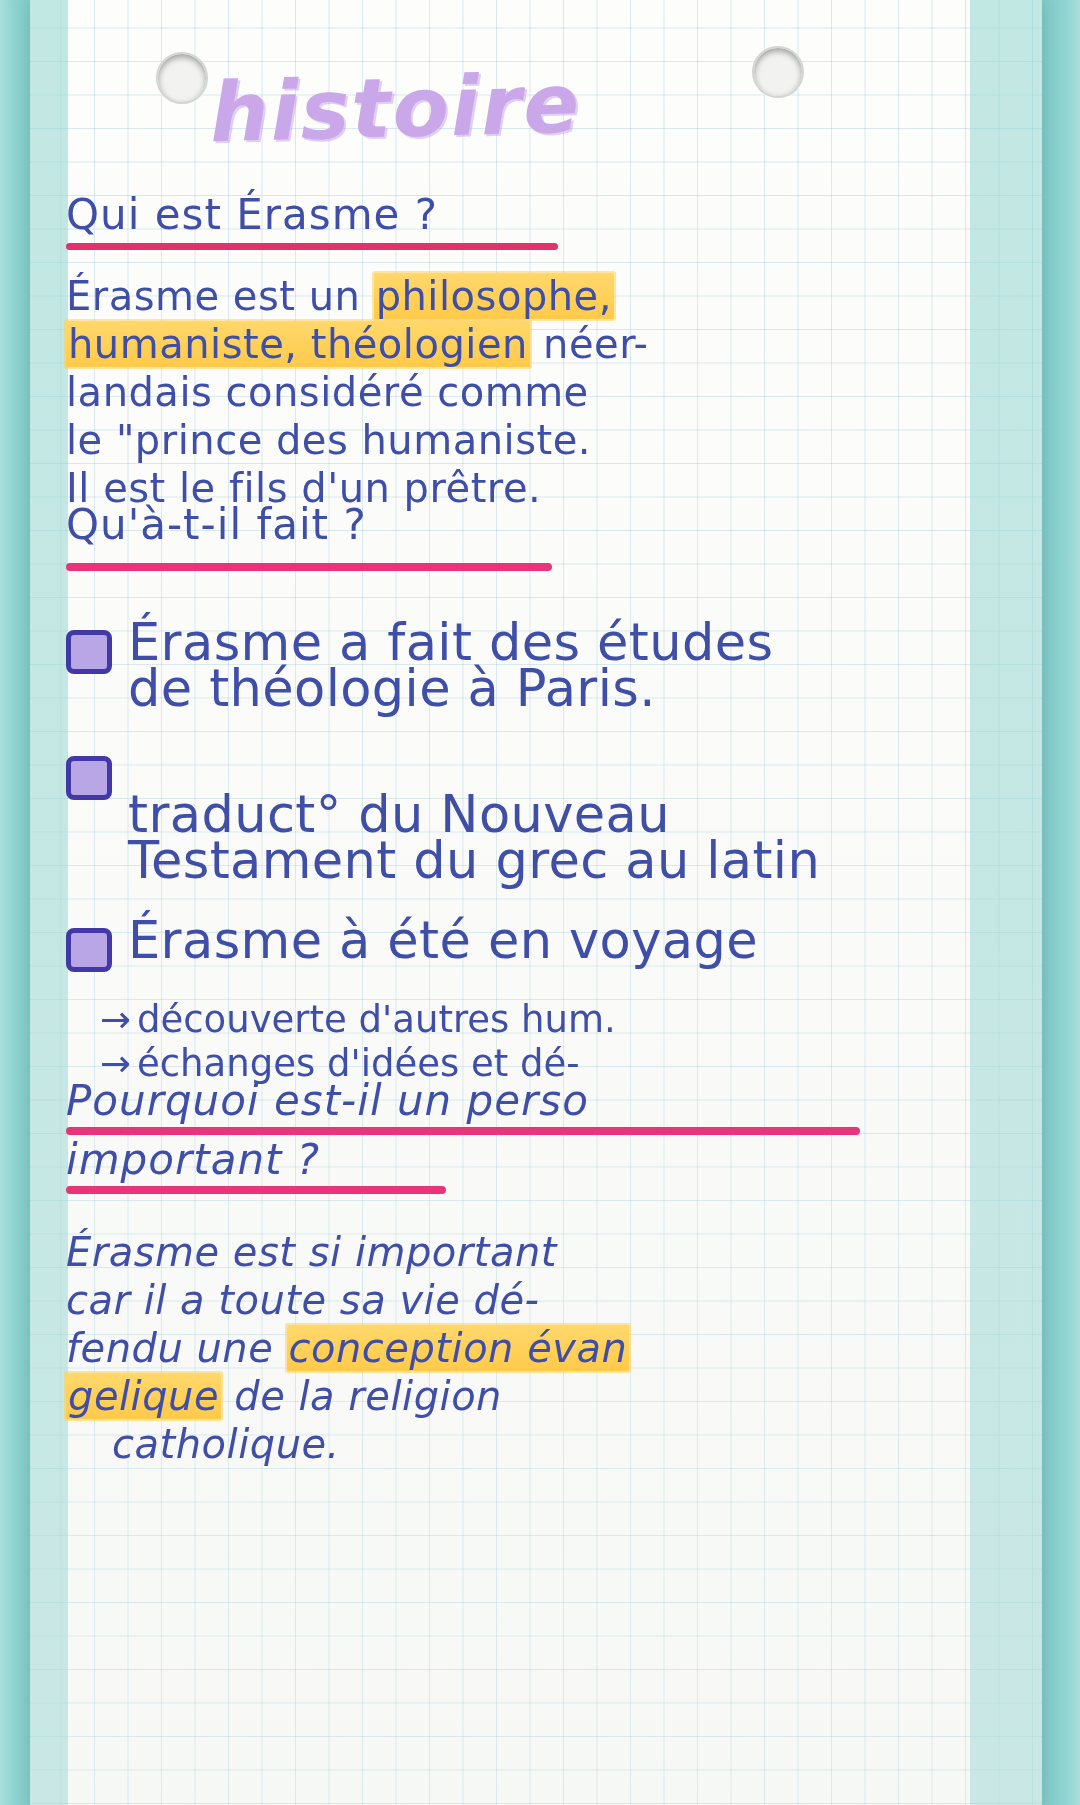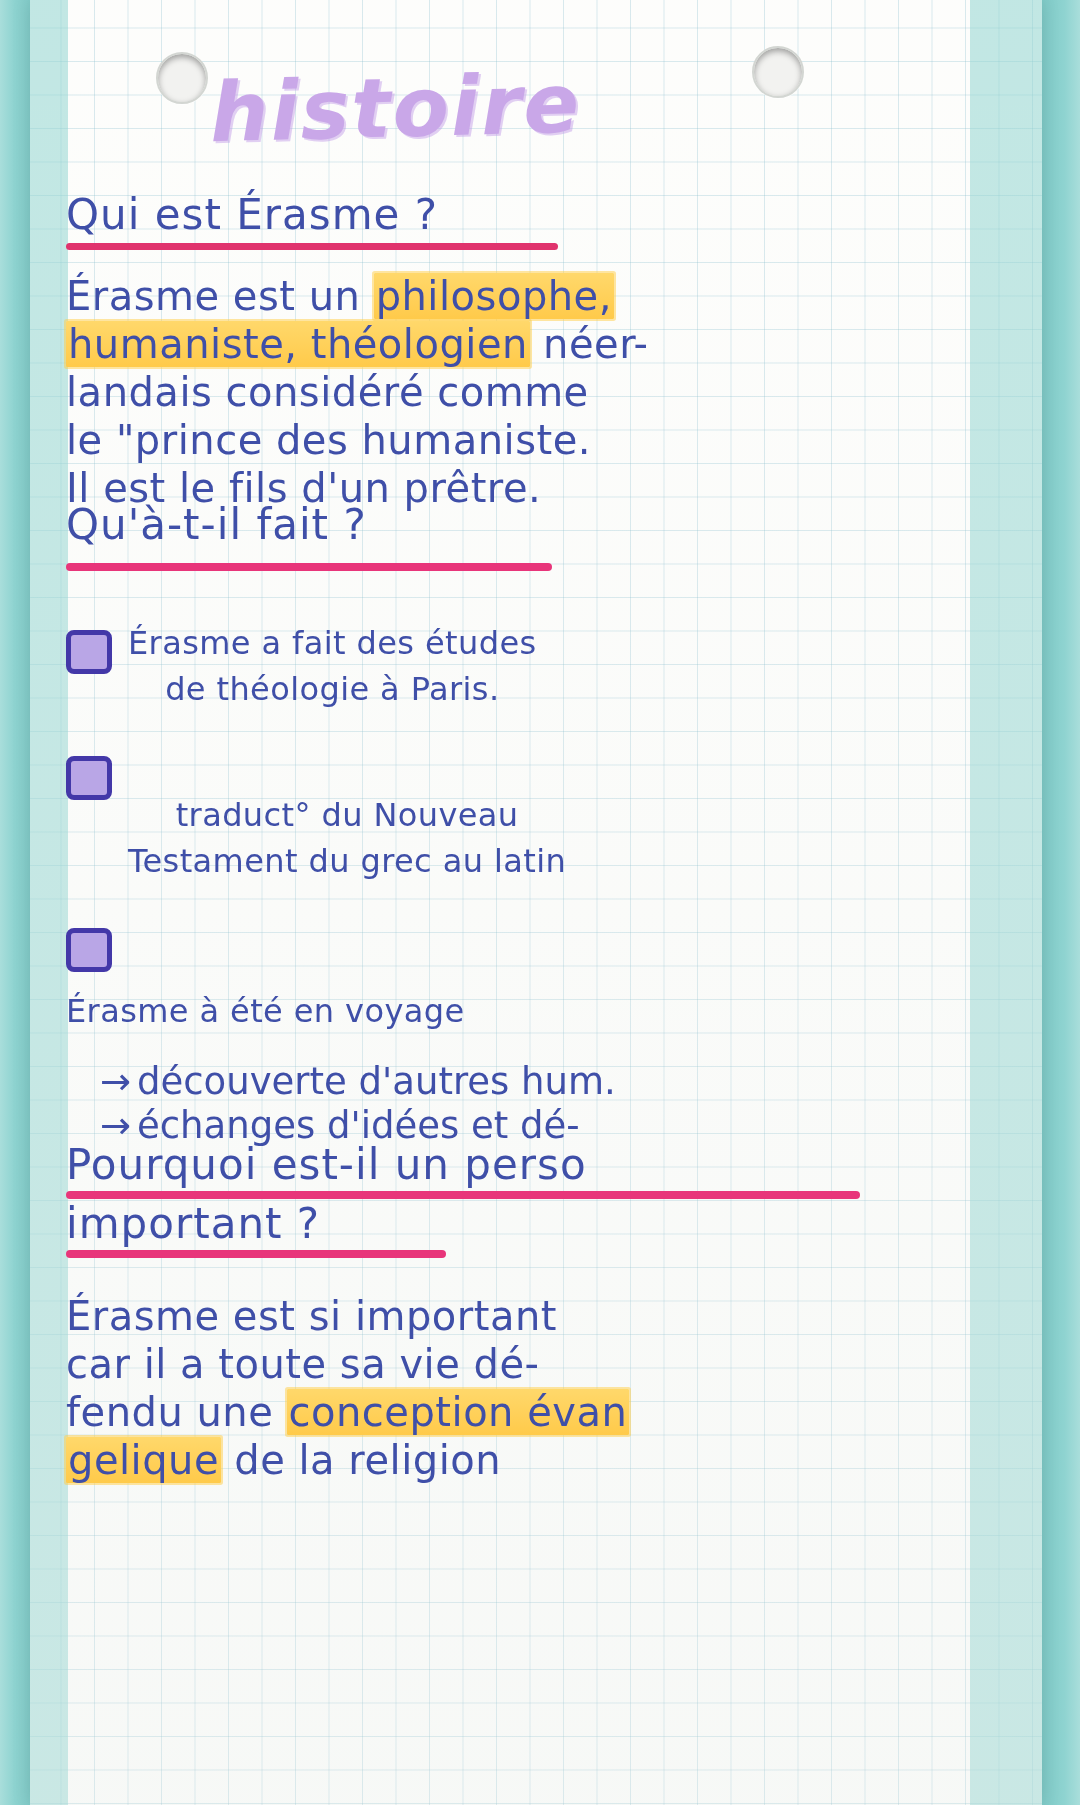"Érasme a fait des études" .bullet-text { font-size: 32px -> 51px; text-align: center -> none }
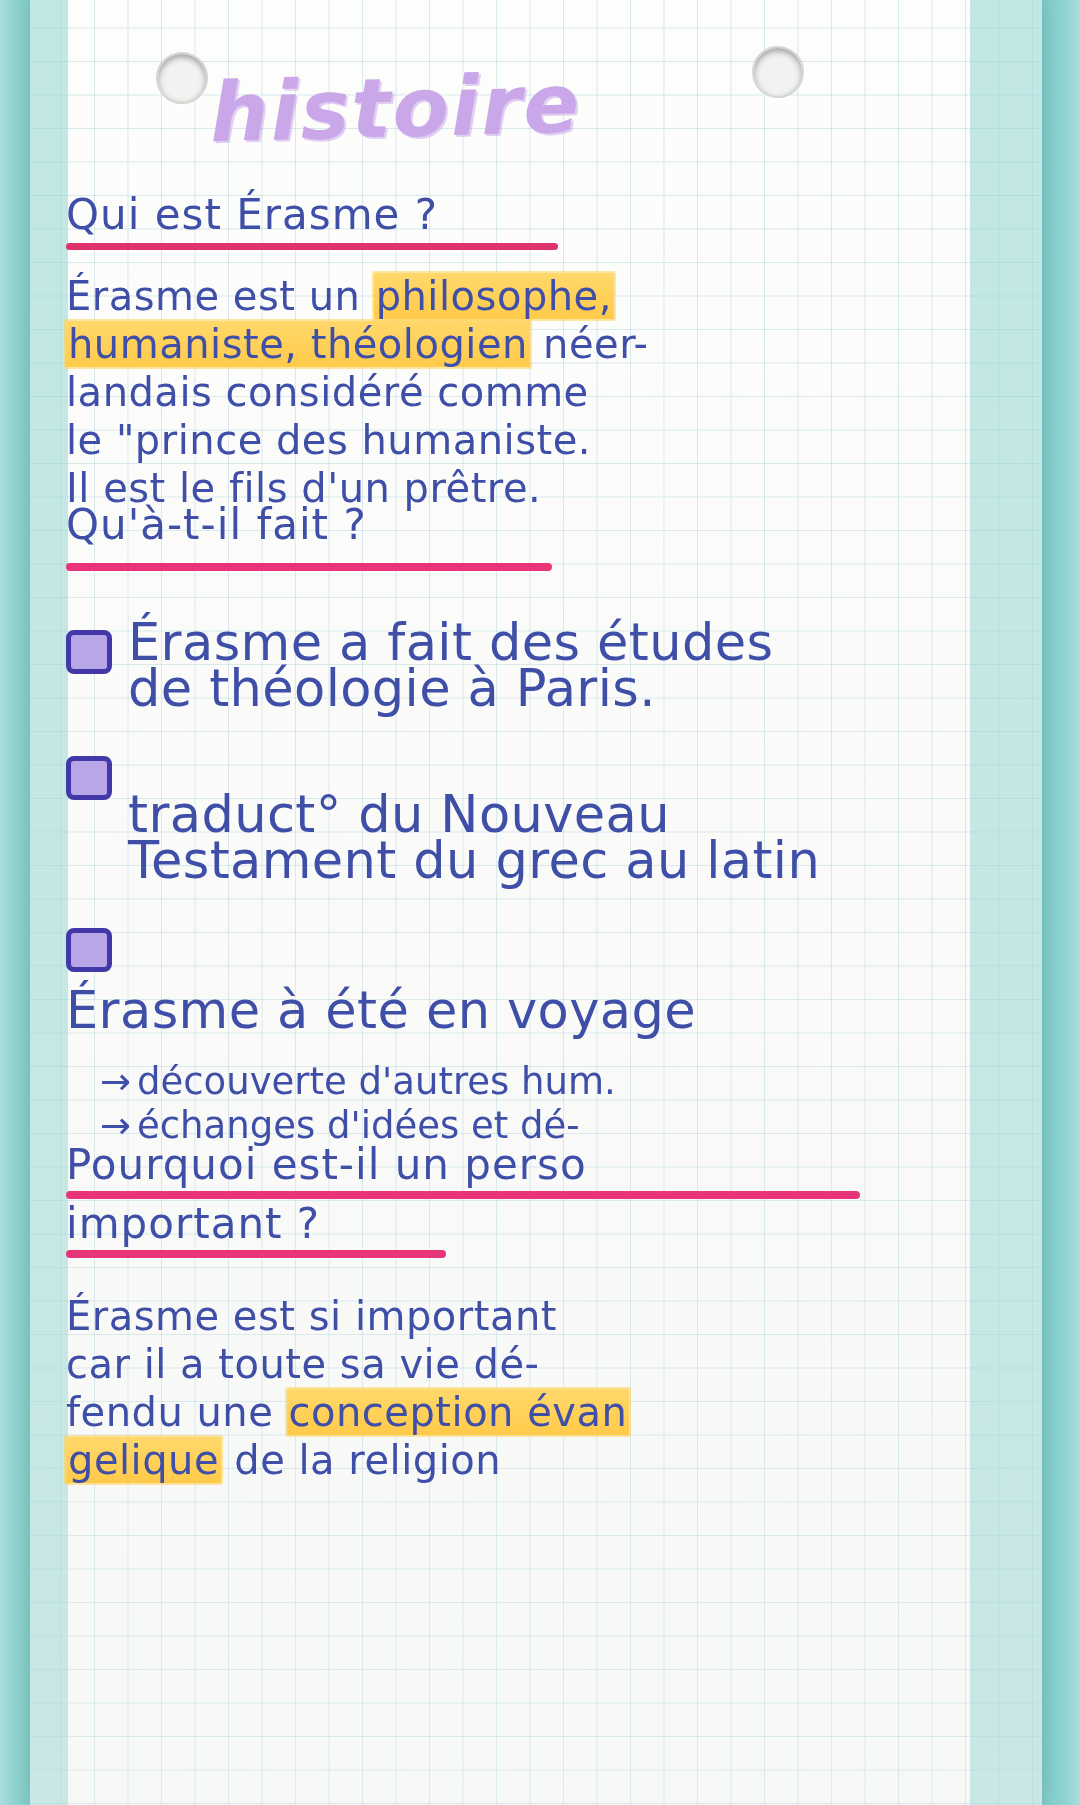"Érasme à été en voyage" div.bullet-row { flex-direction: column -> none }
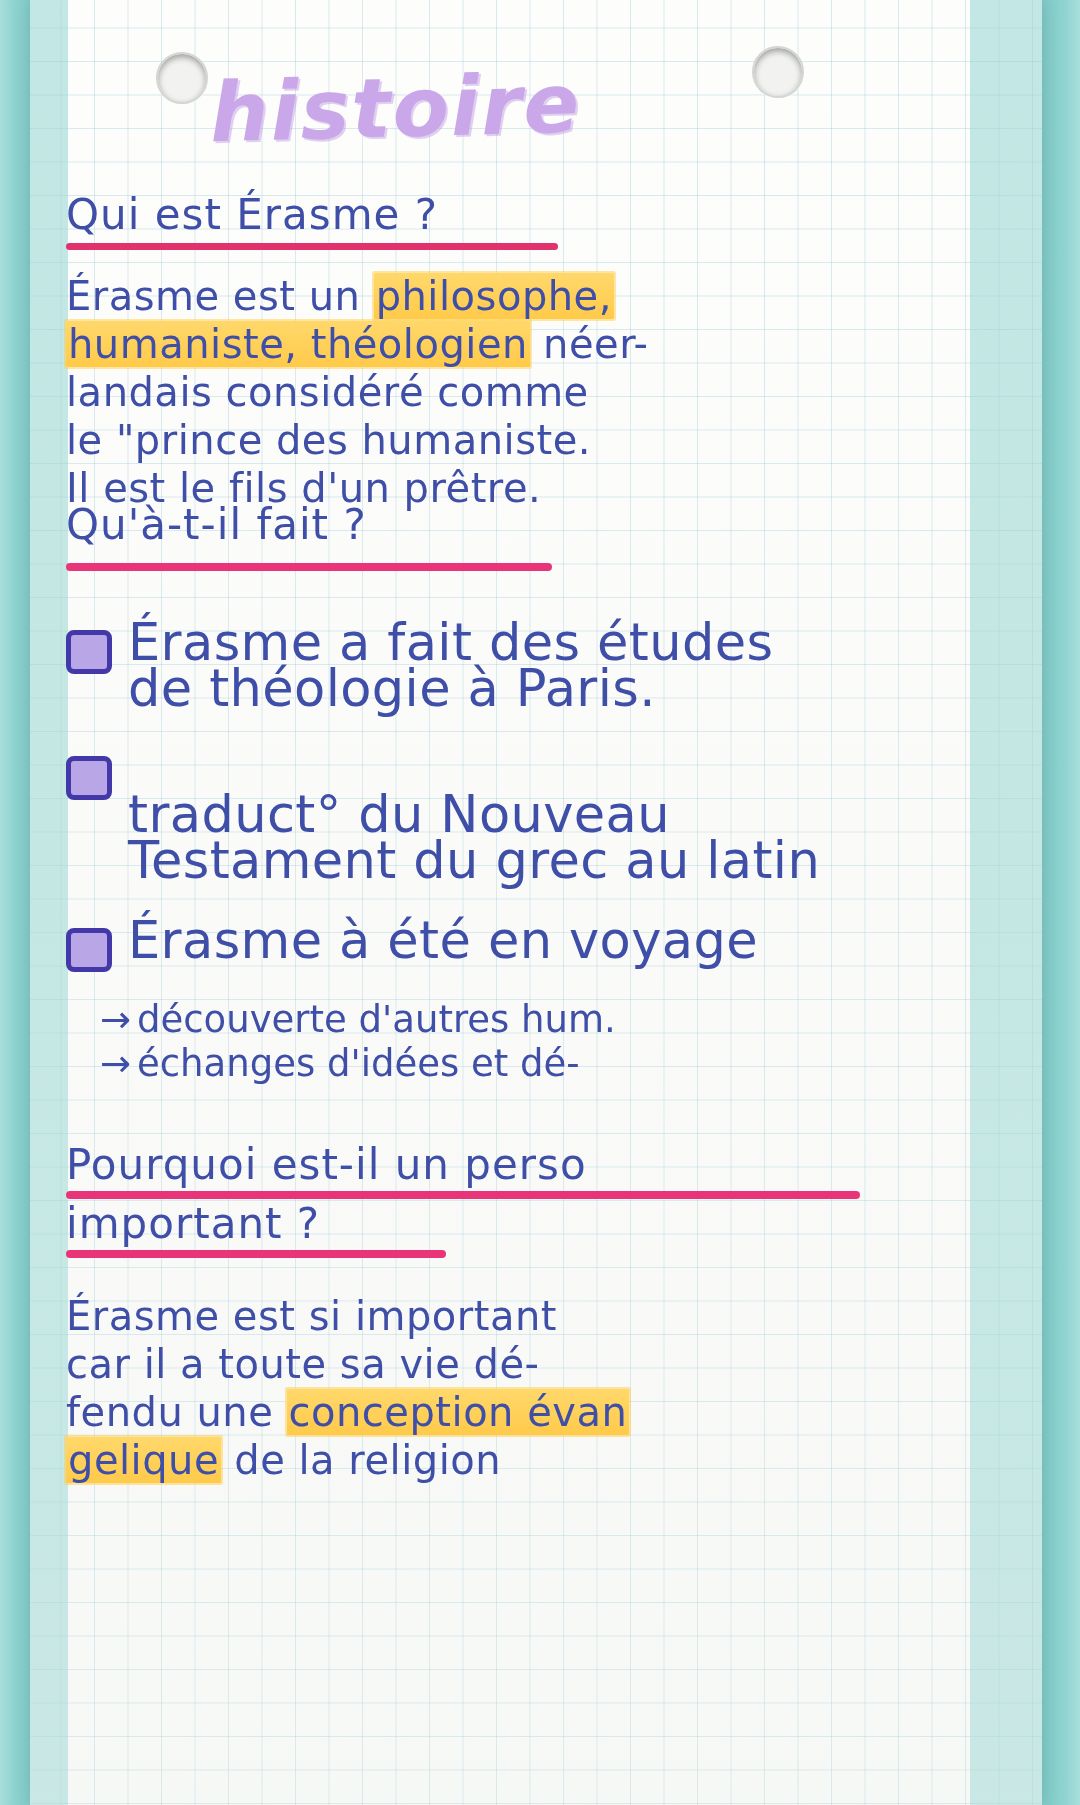"Pourquoi est-il un perso" div.block { font-style: none -> italic; top: 1140px -> 1076px }
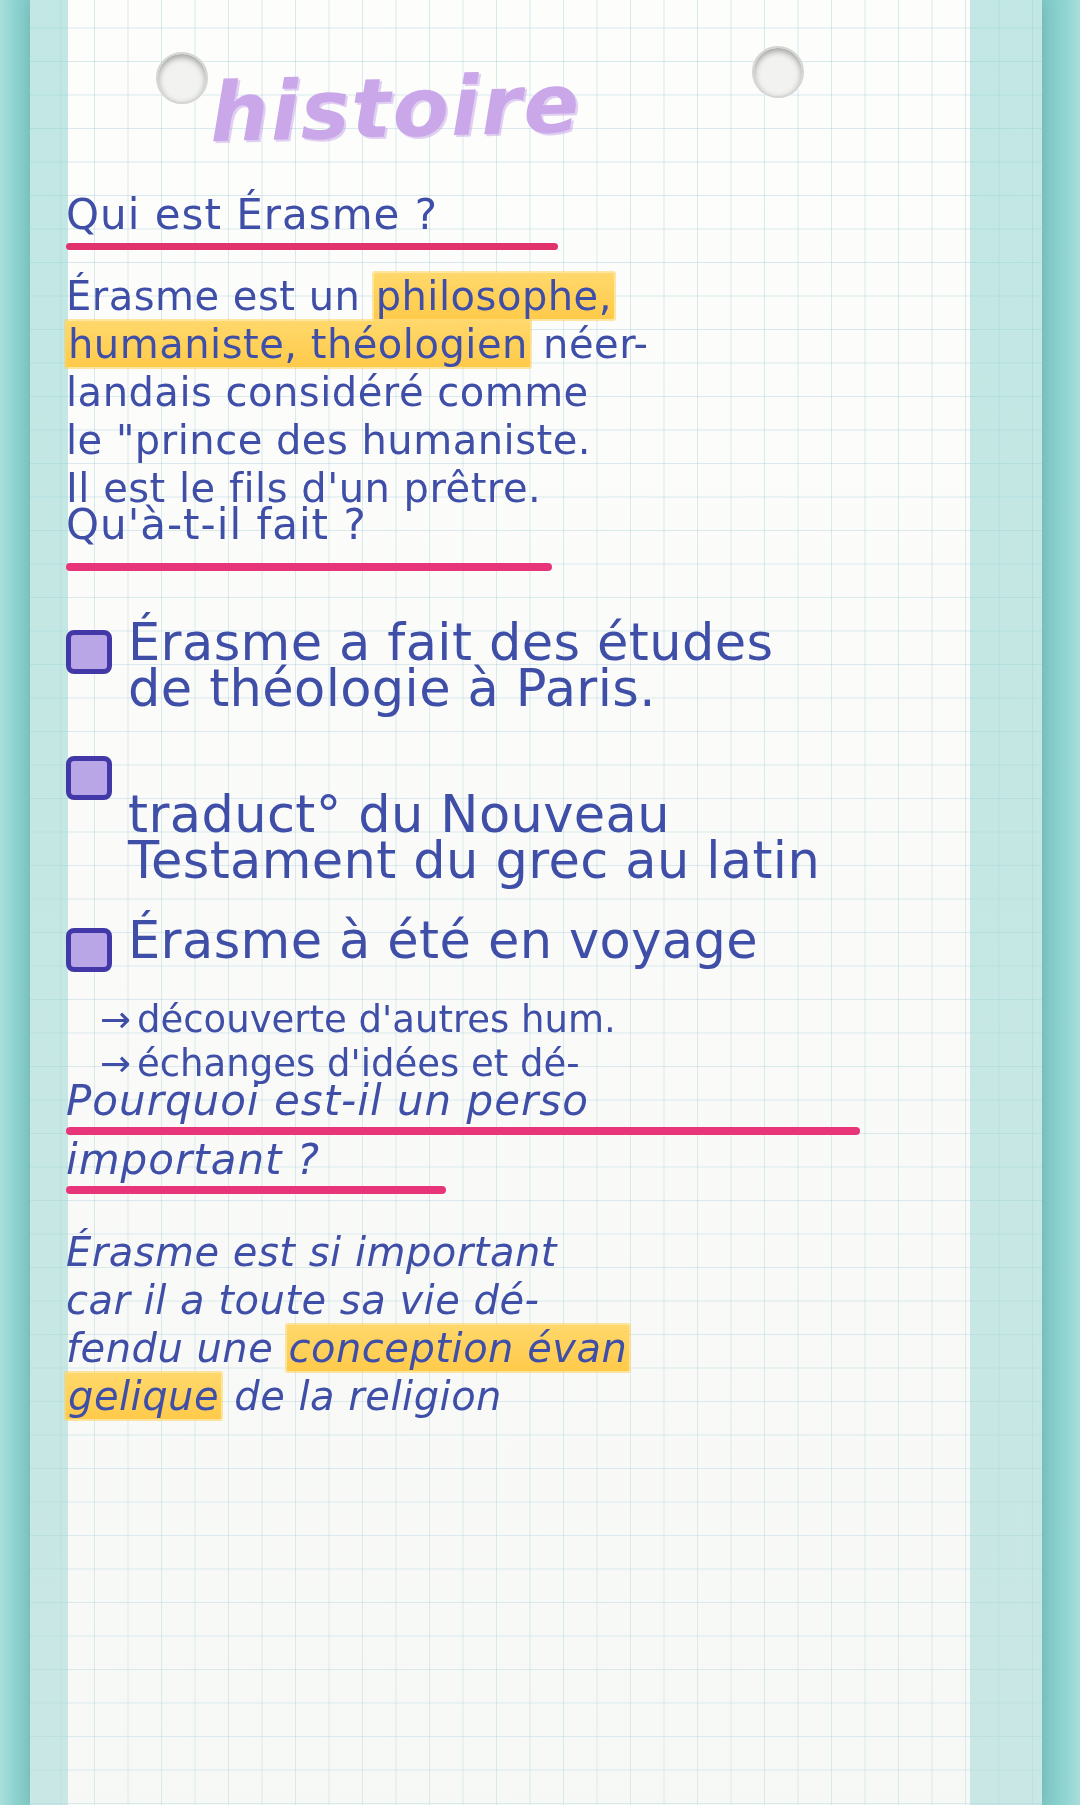"catholique." span { html: none -> <span>catholique.</span> }
